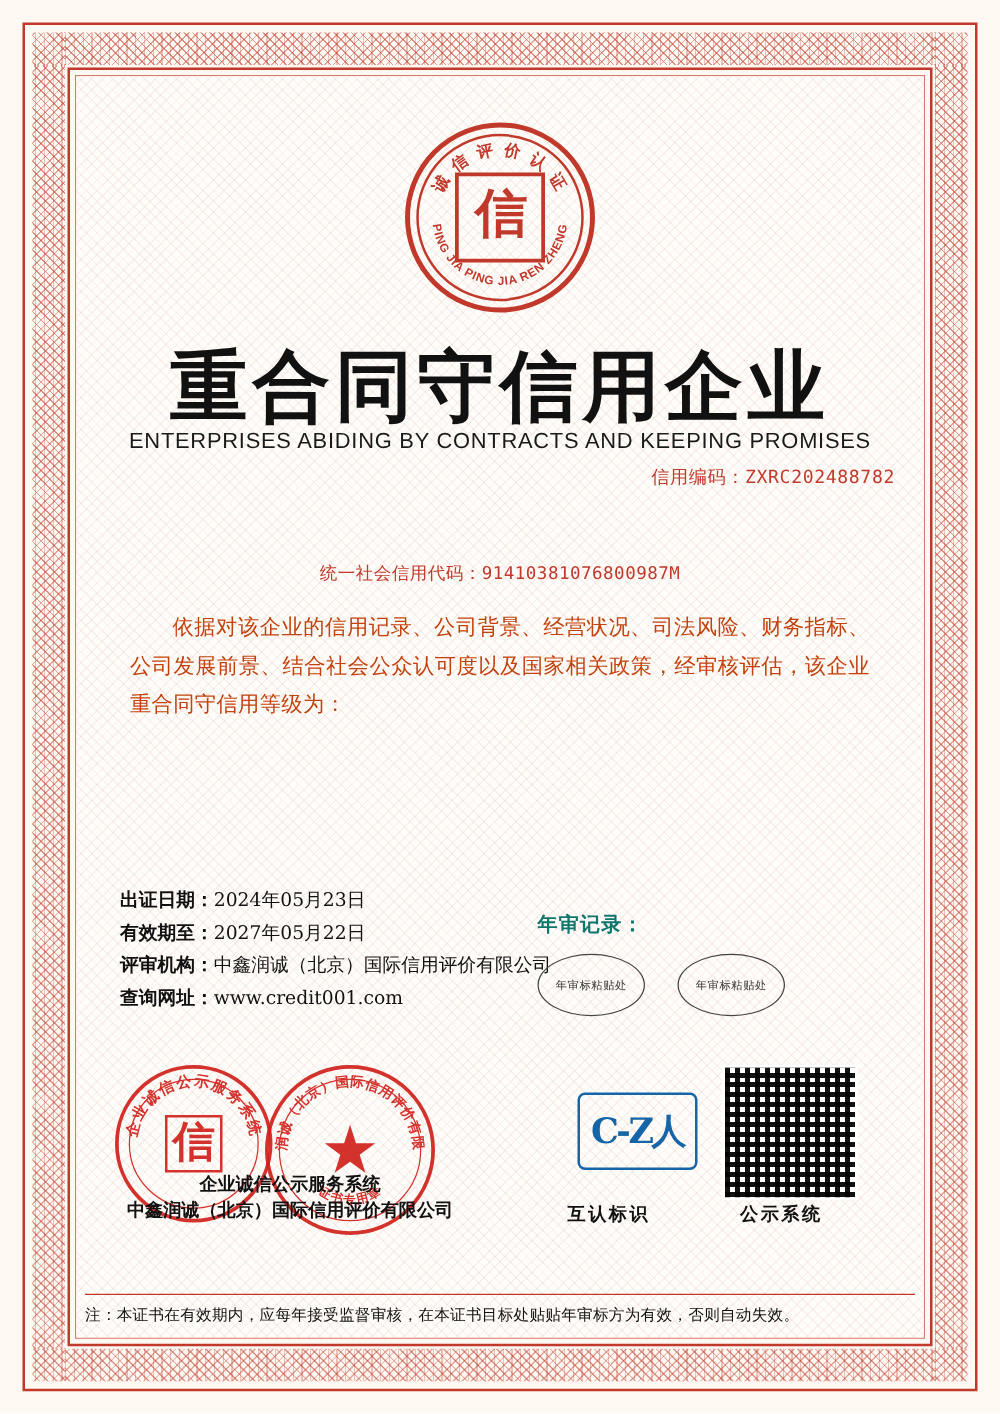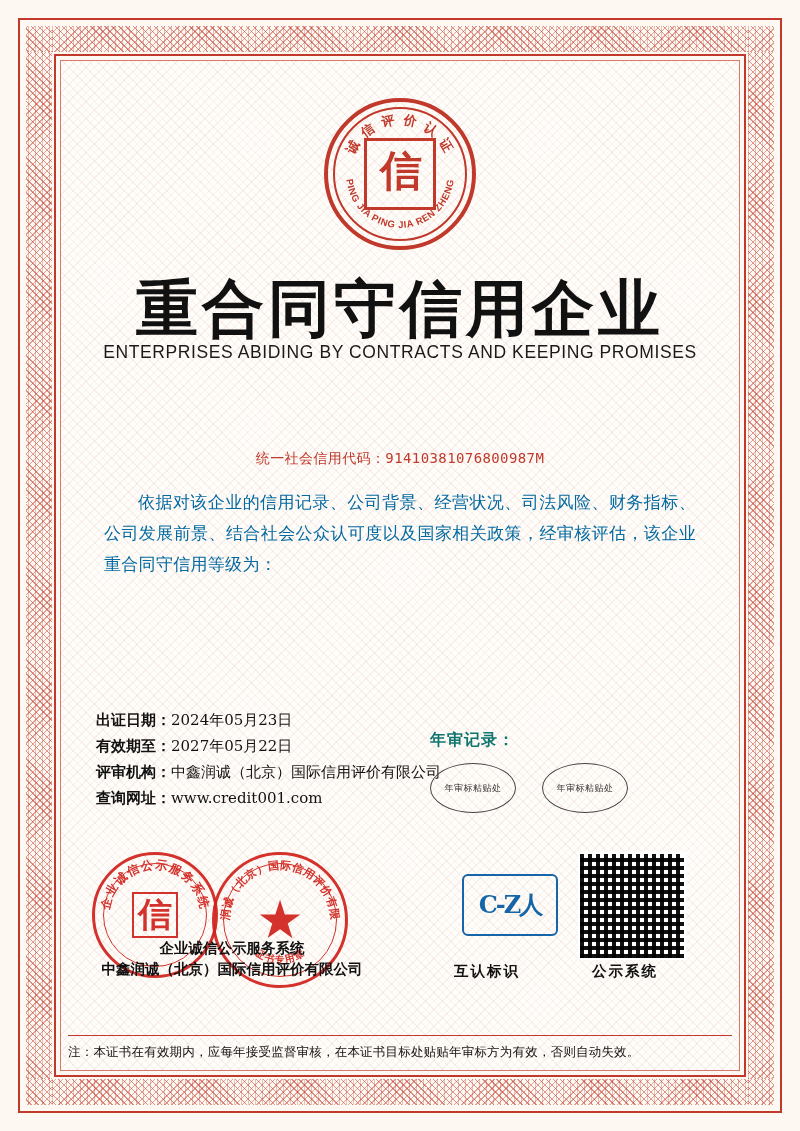"信用编码：ZXRC202488782" div.credit-no { html: none -> <div> <span>信用编码：</span><span>ZXRC202488782</span> </div> }
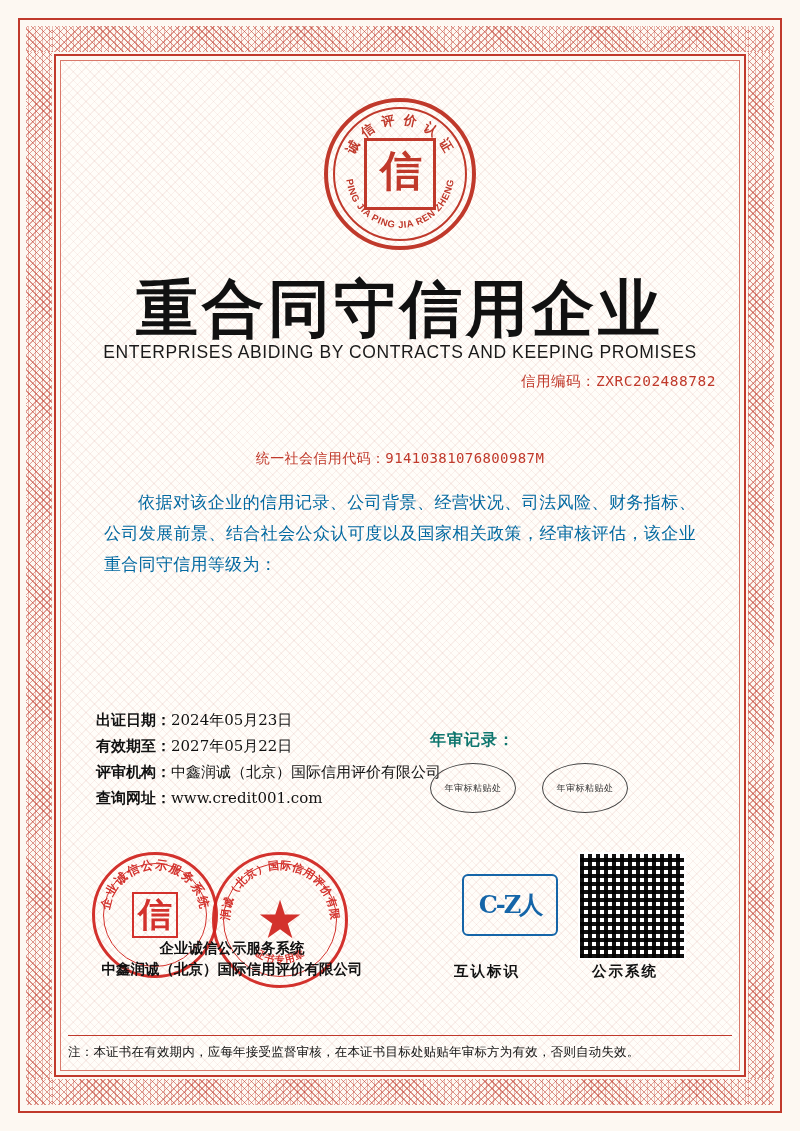"依据对该企业的信用记录、公司背景、经营状况、司法风险、财务指标、公司发展前景、结" .paragraph { color: #0369a1 -> #c2410c }
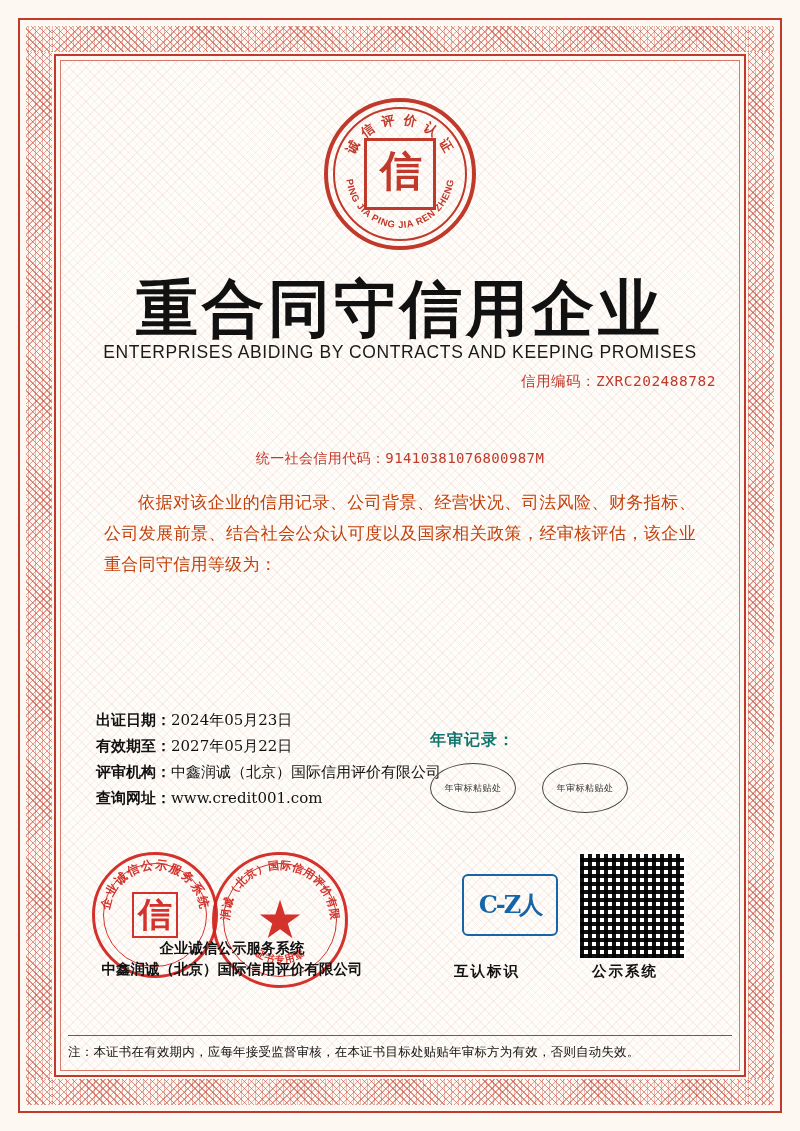"C-Z人" .mark-mutual .logo { font-size: 24px -> 28px }
